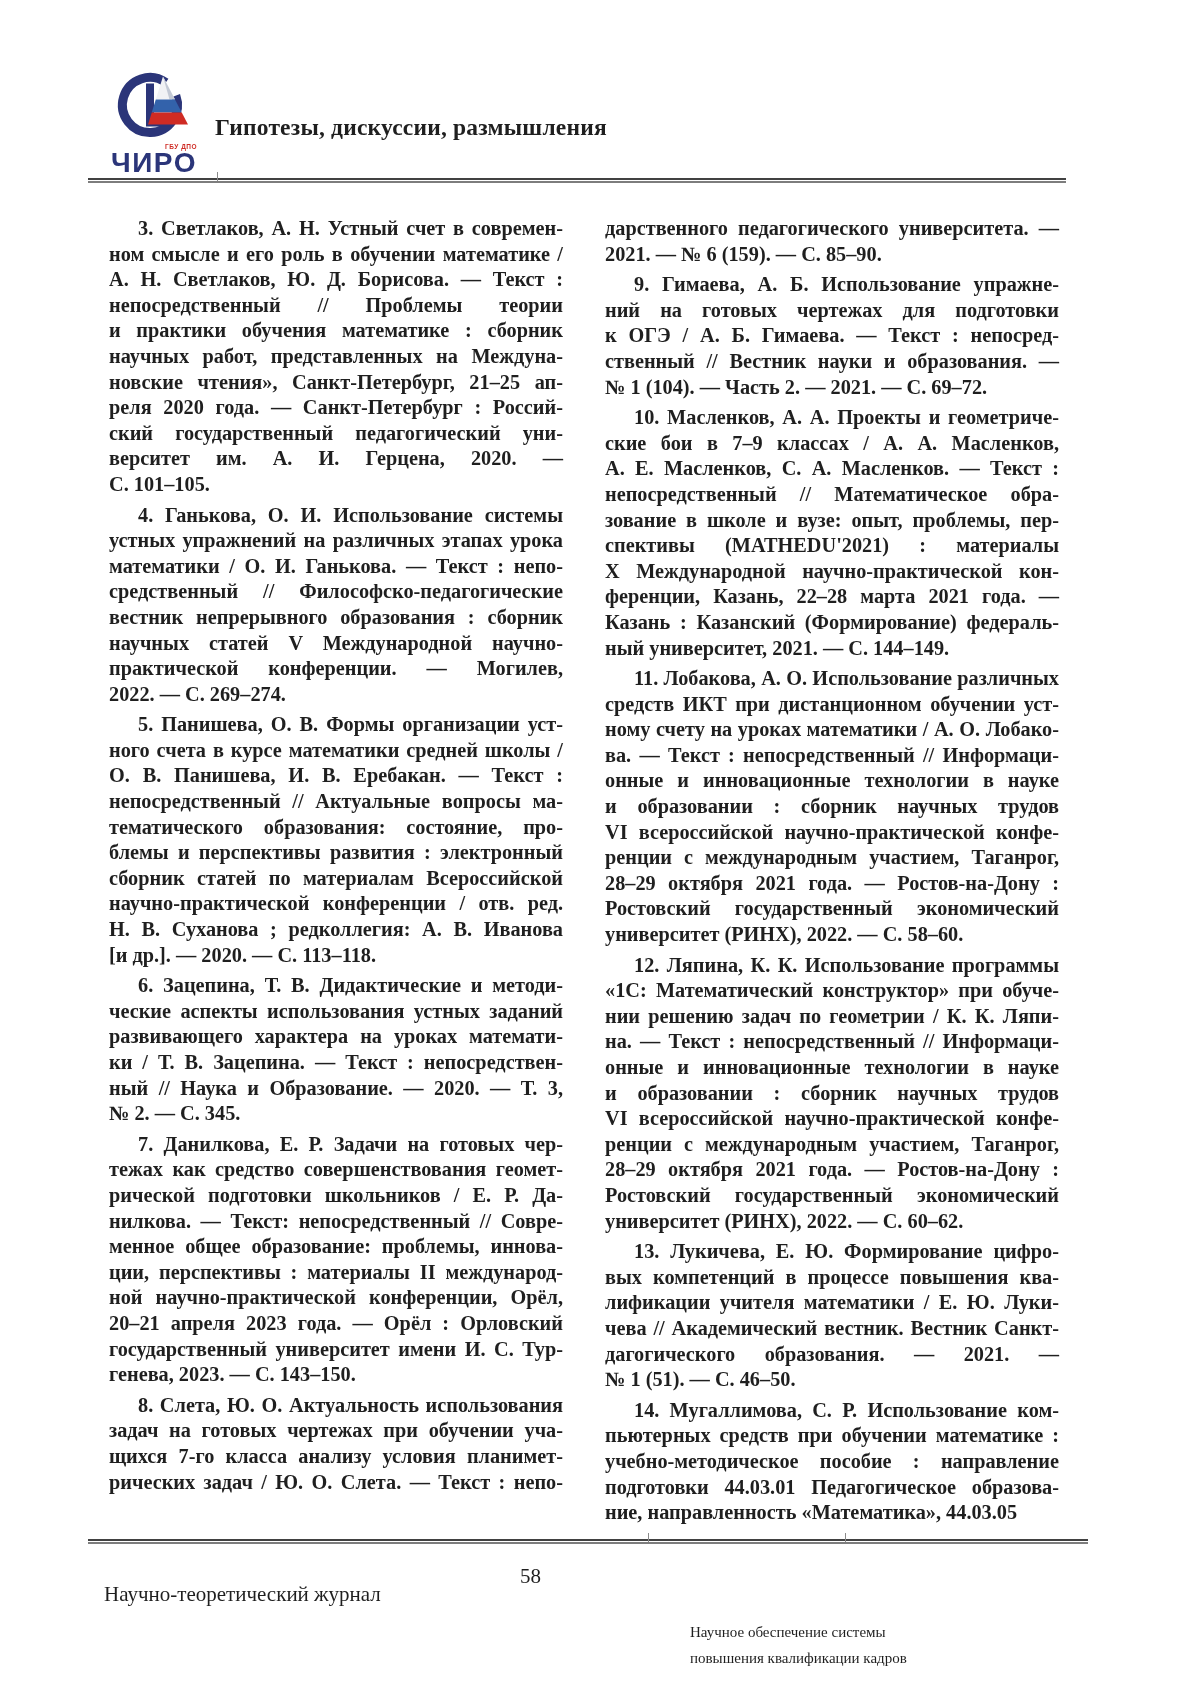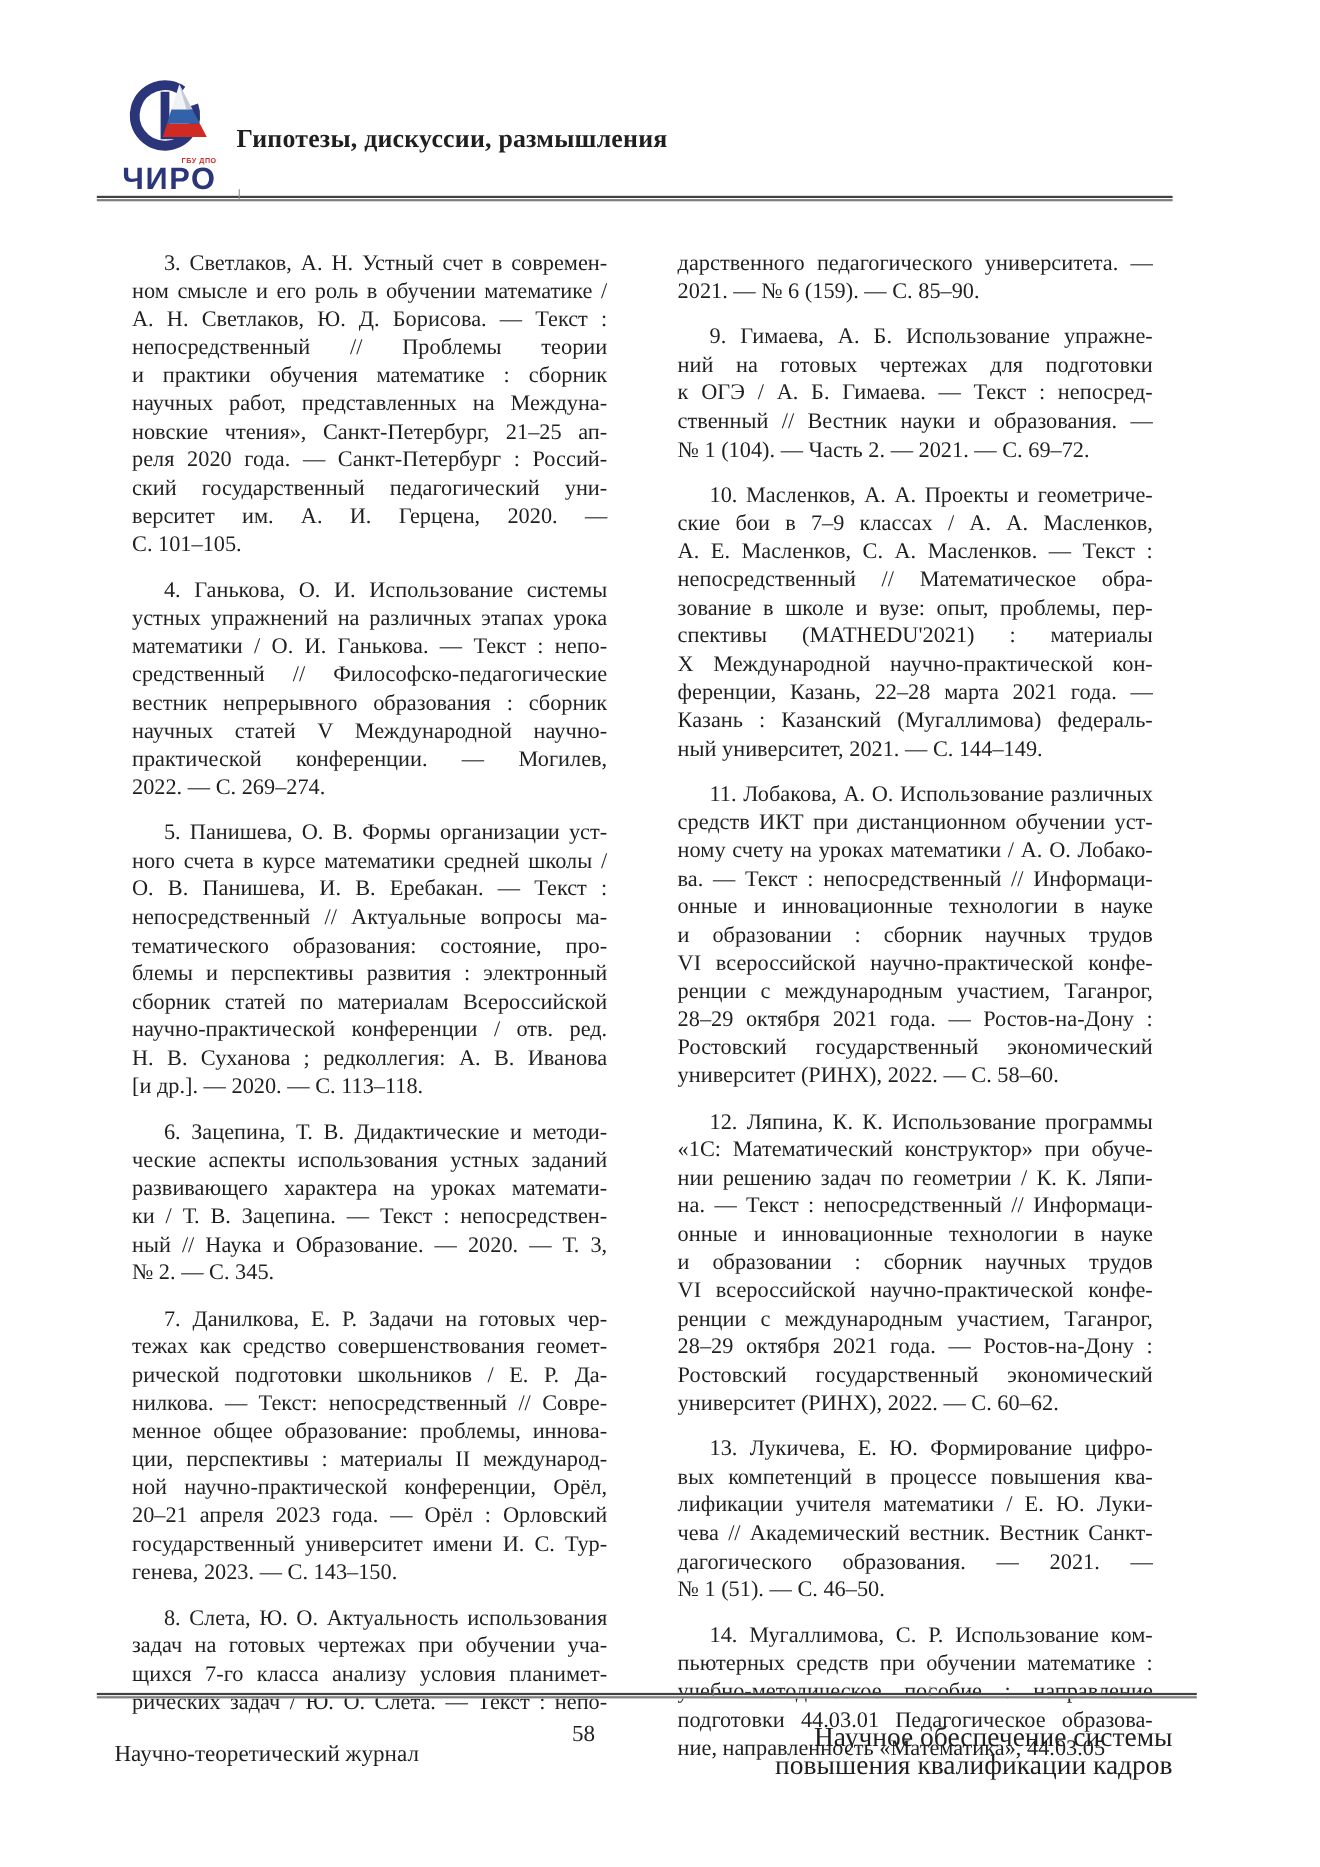"3. Светлаков, А. Н. Устный" .ref-entry { font-weight: none -> bold; margin: 16px -> 5px }
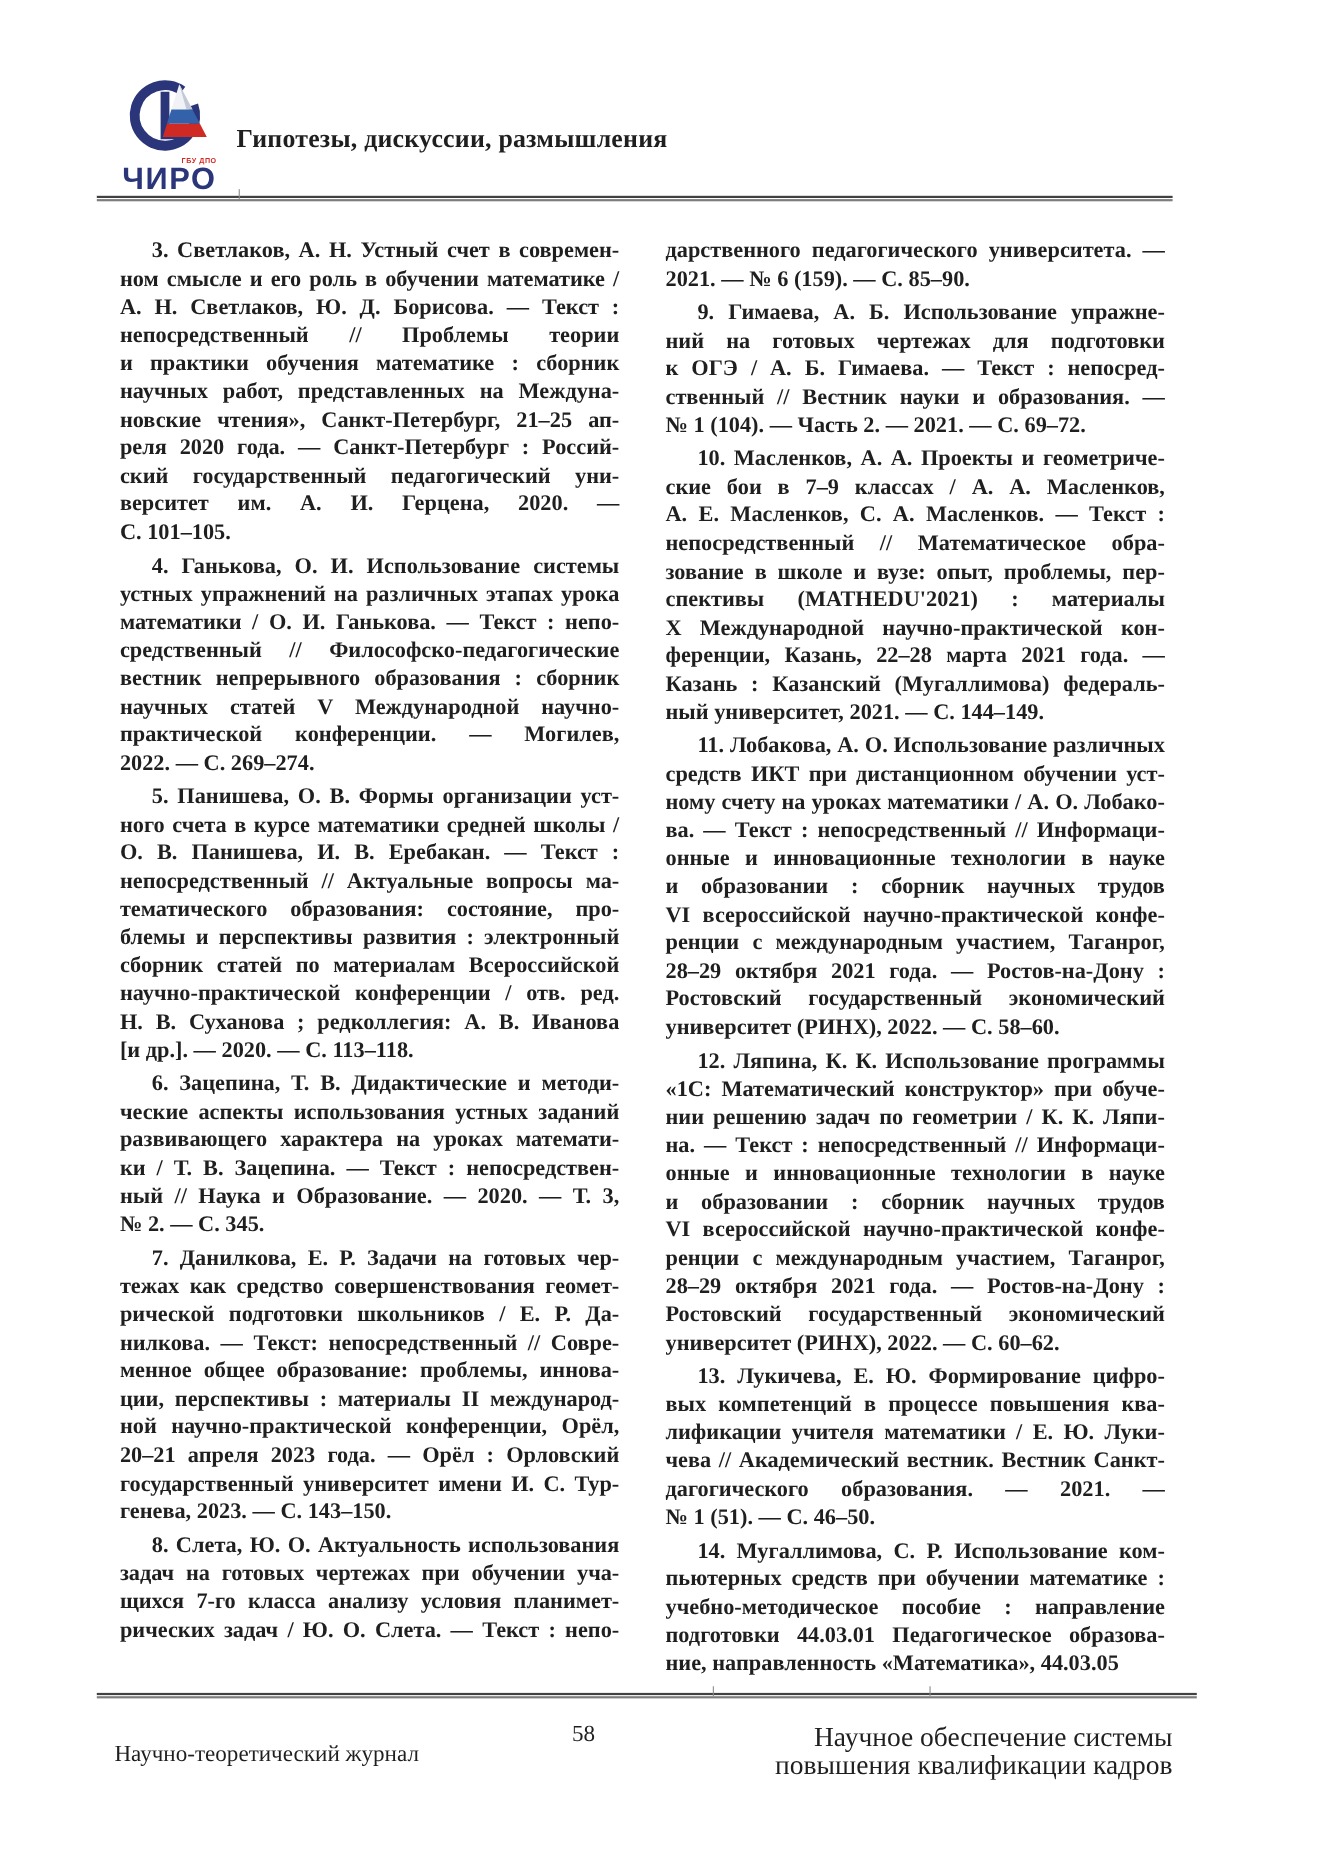"Казань : Казанский (Мугаллимова)" div.ref-line { text: Мугаллимова -> Формирование }
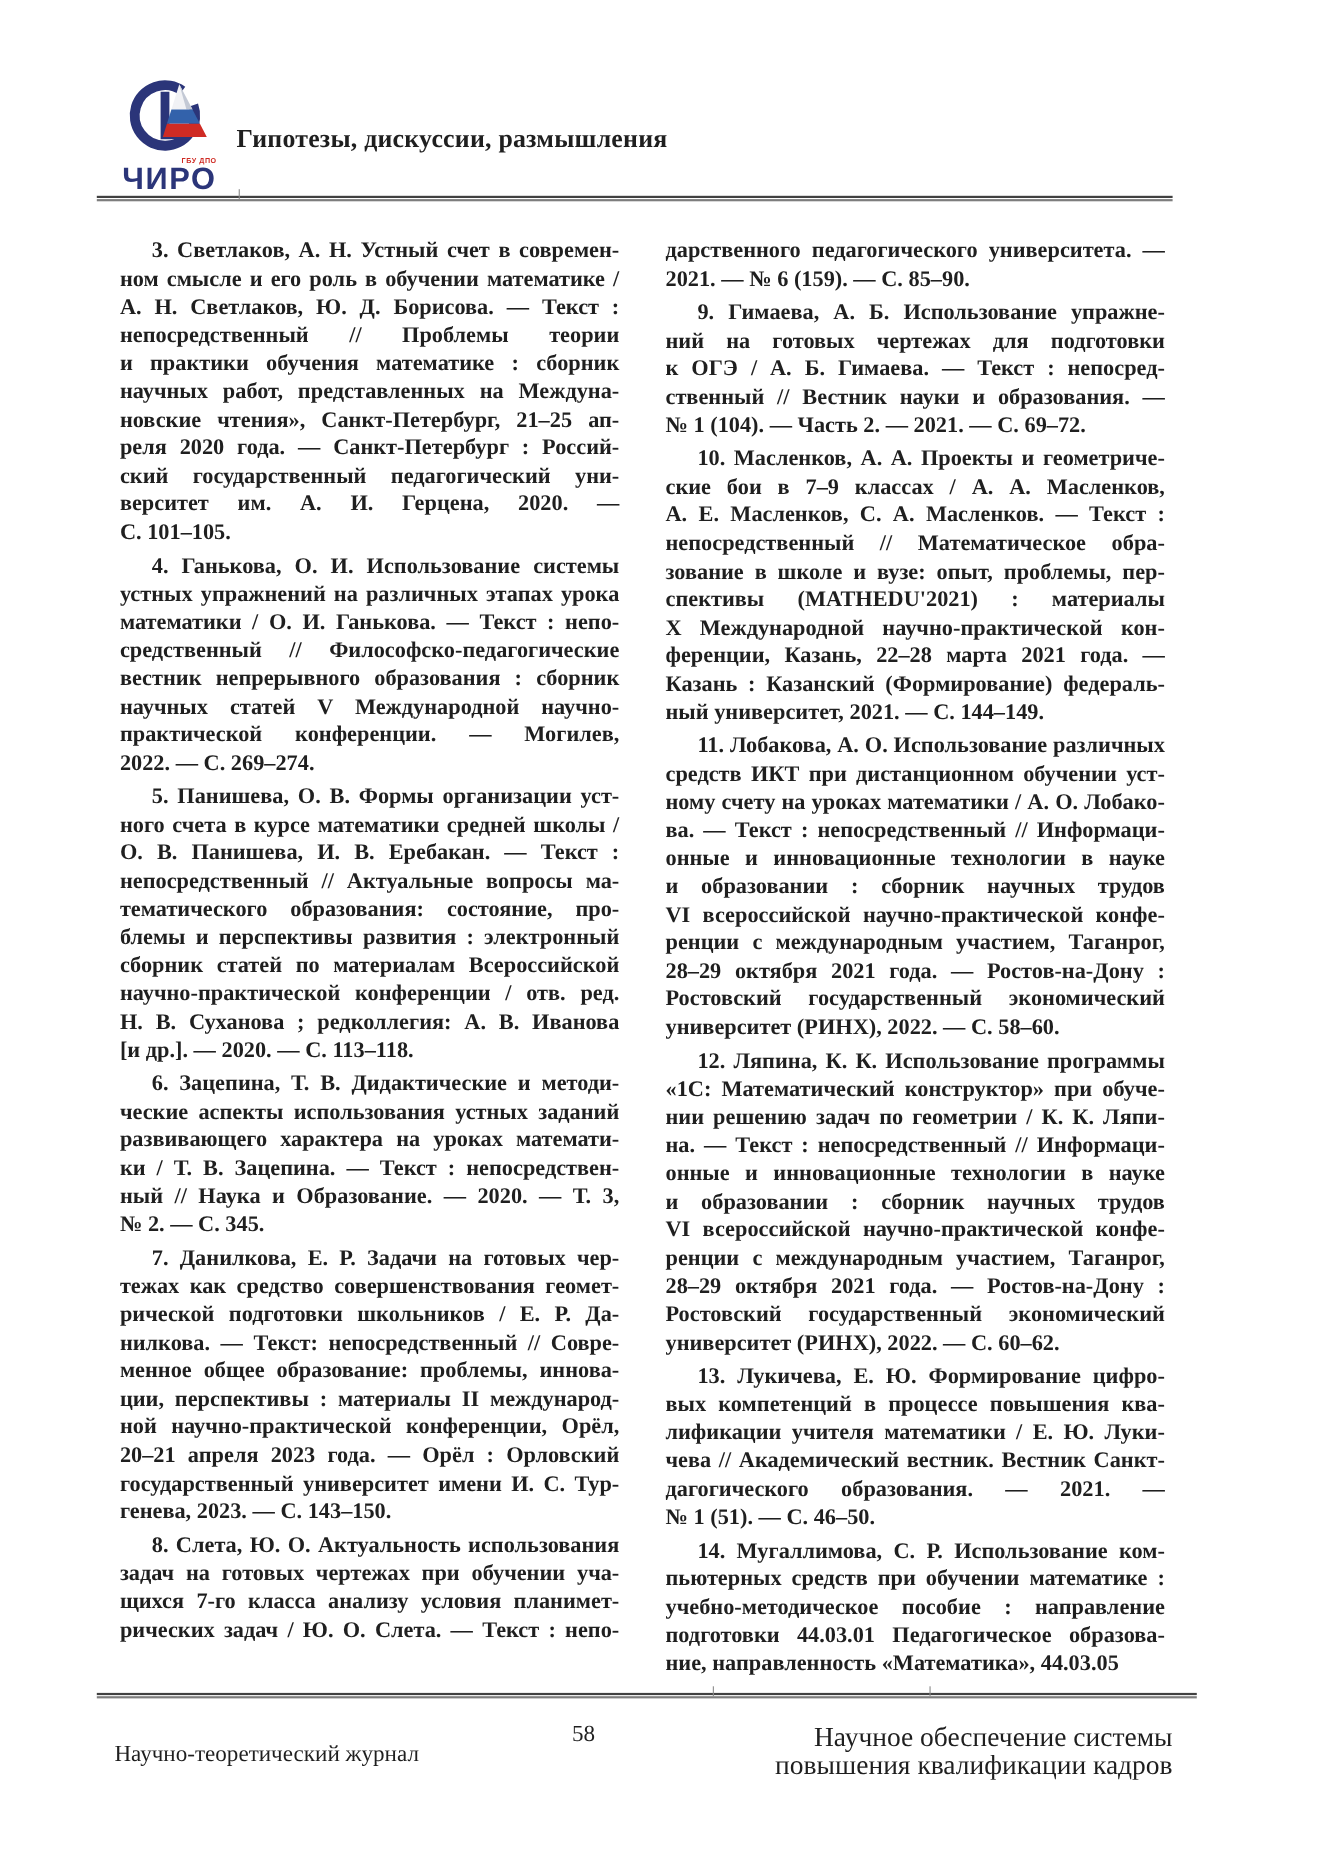"Научное обеспечение системы" .footer-journal-name { font-size: 25px -> 15px; text-align: right -> left; top: 1567px -> 1620px }
